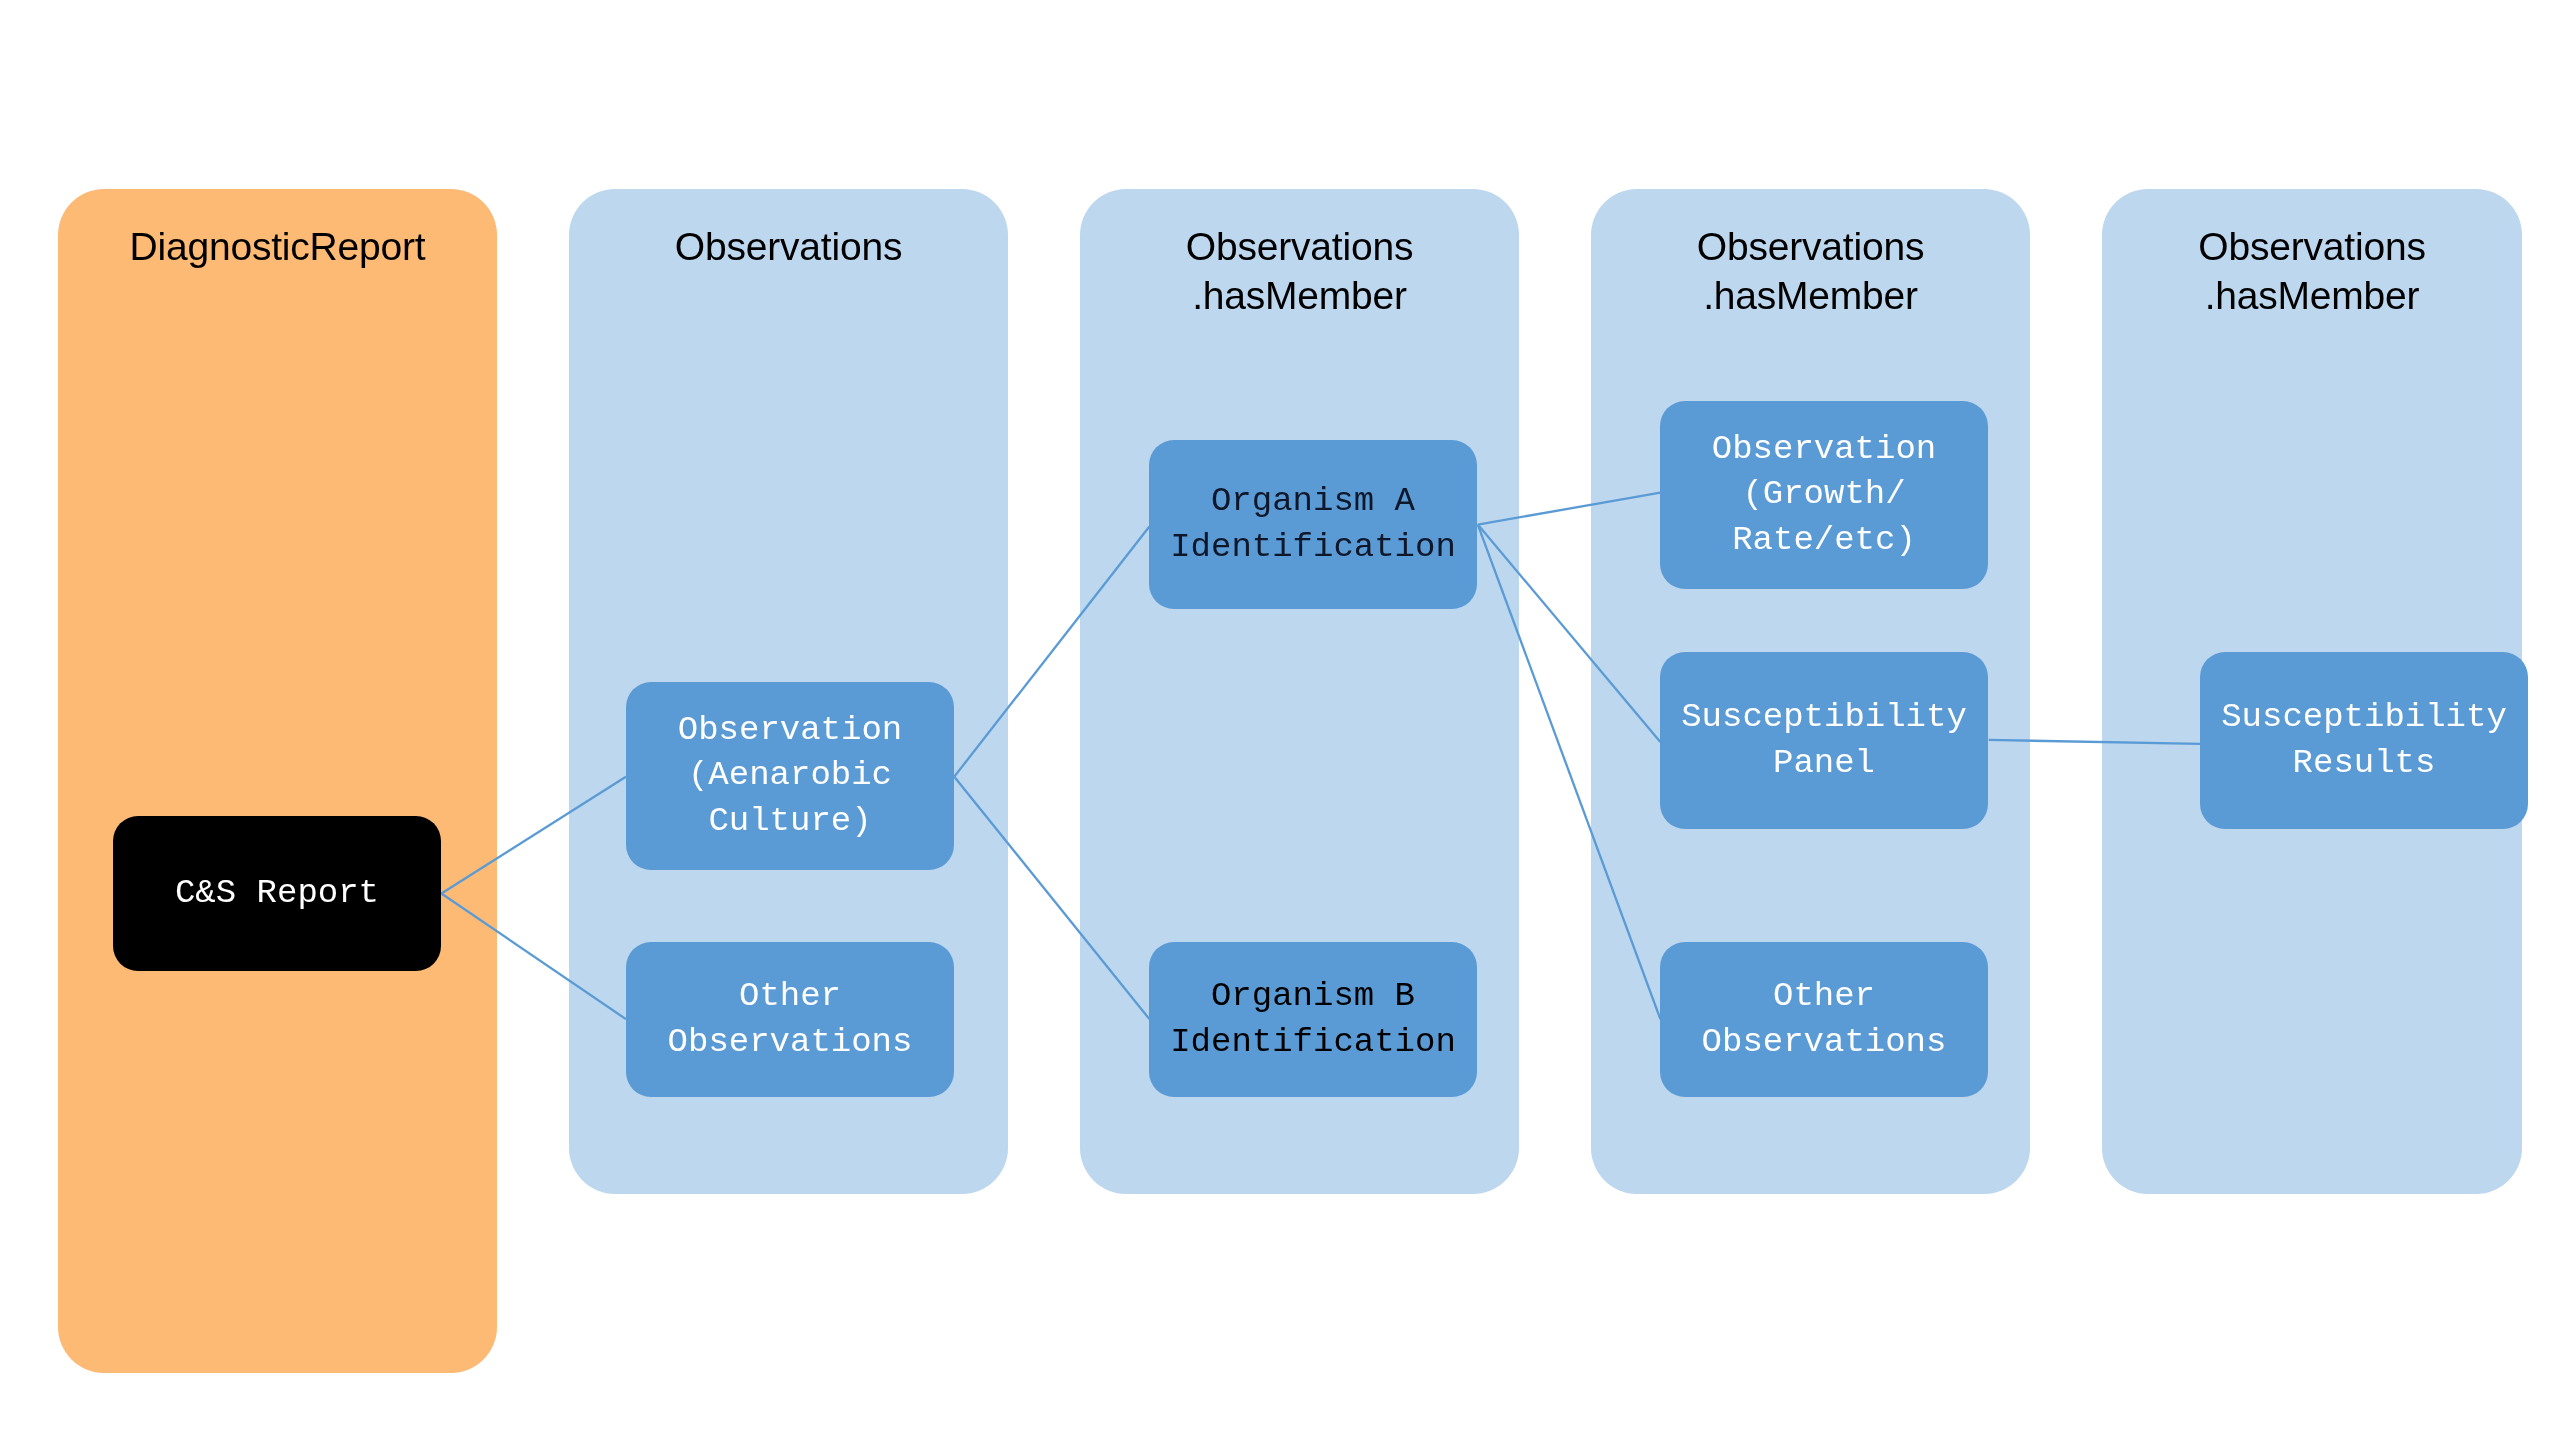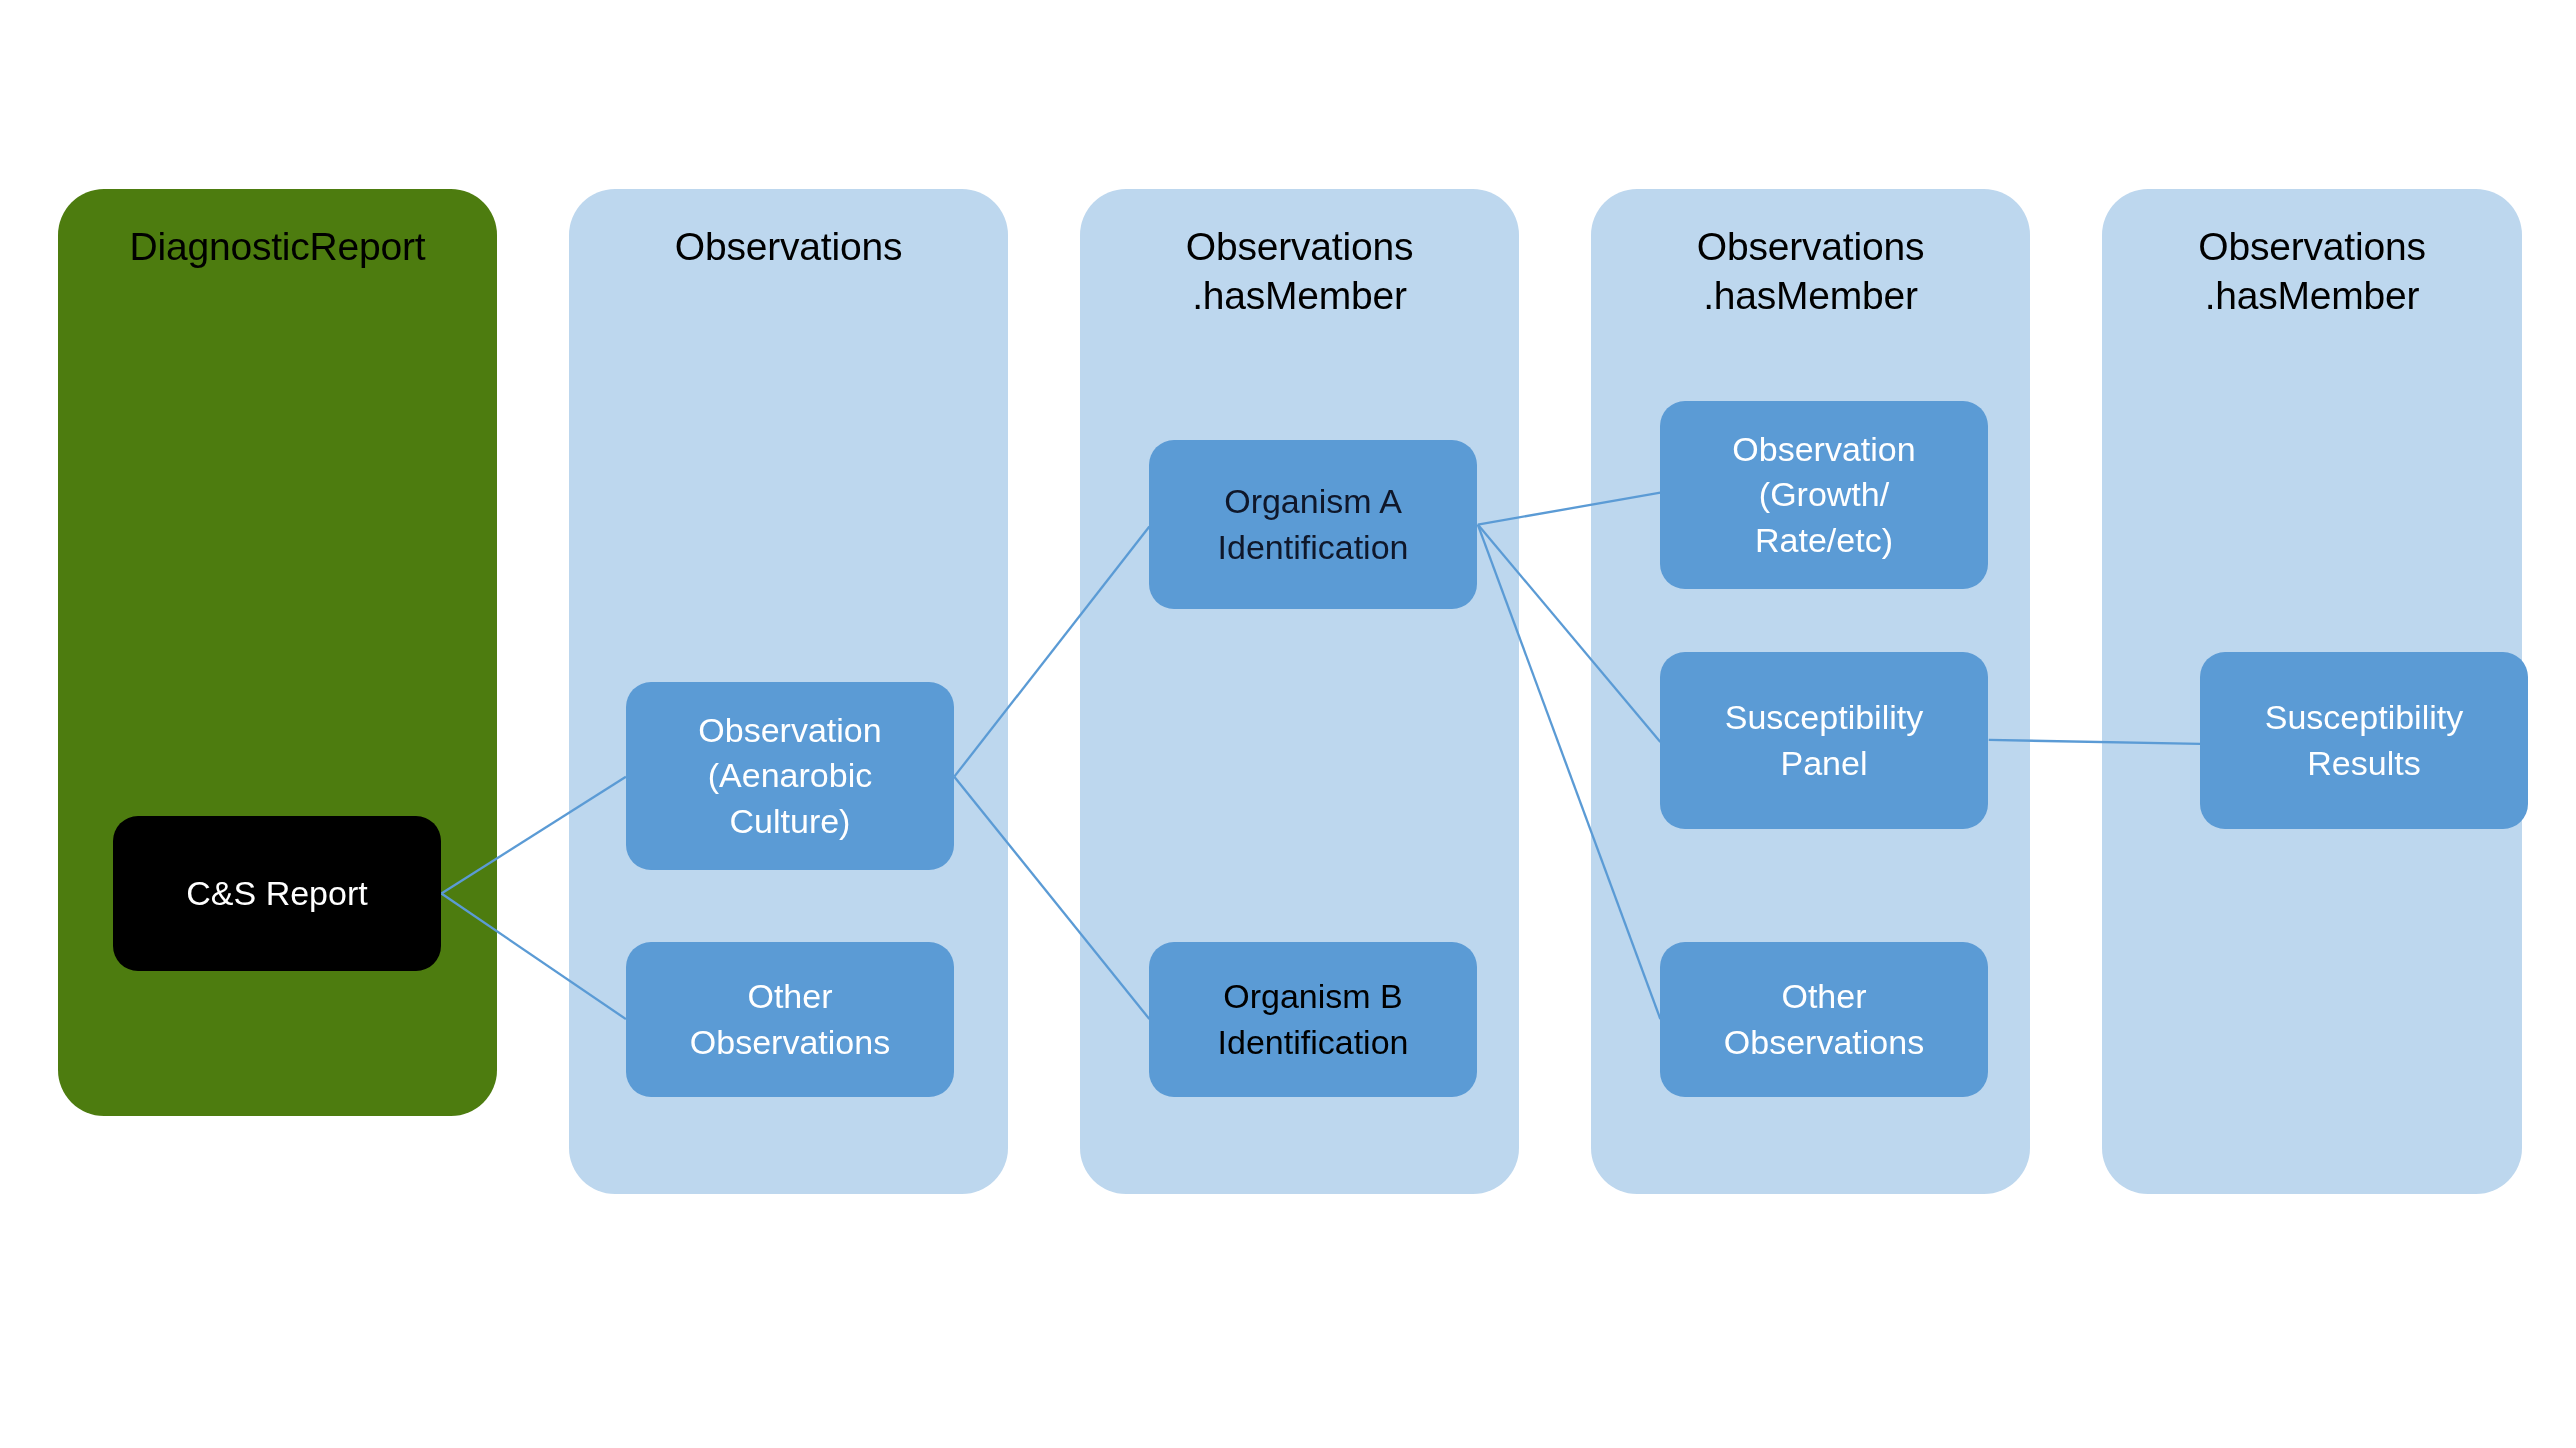"DiagnosticReport" div.lane { background: #4d7c0f -> #fdba74; height: 927px -> 1184px }
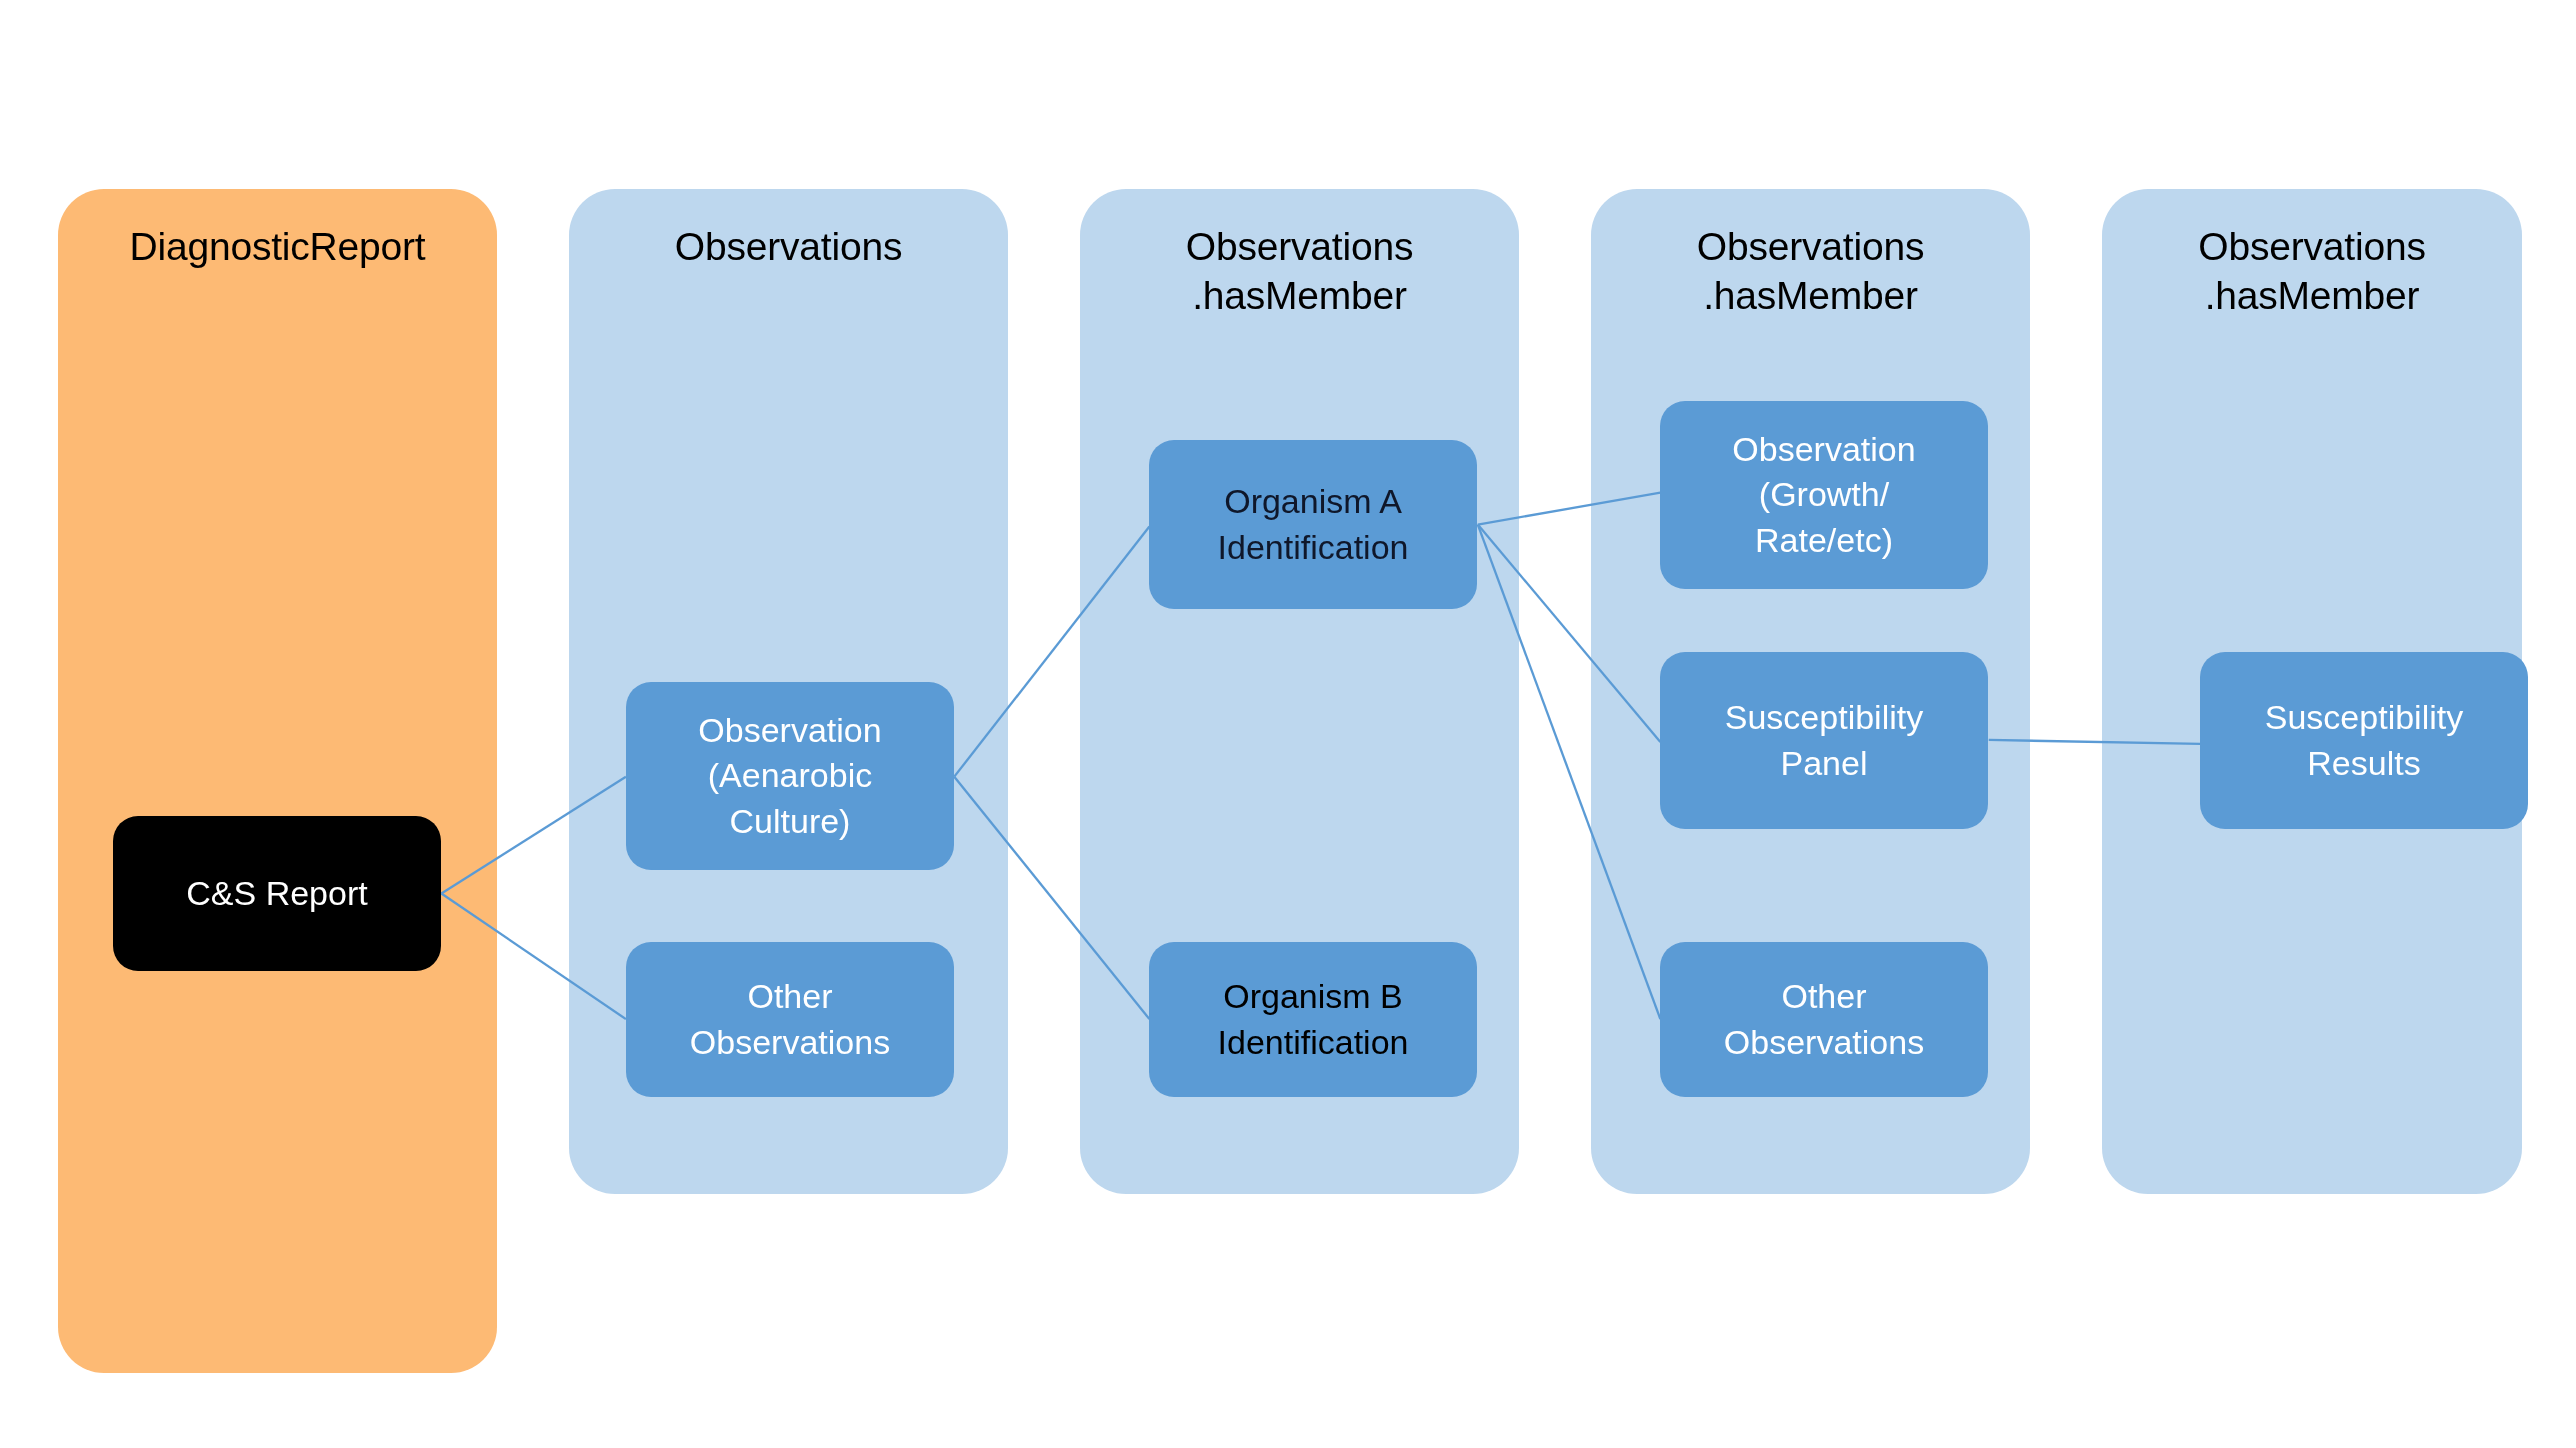"Observation" .node { font-family: Liberation Sans, sans-serif -> Liberation Mono, monospace }
